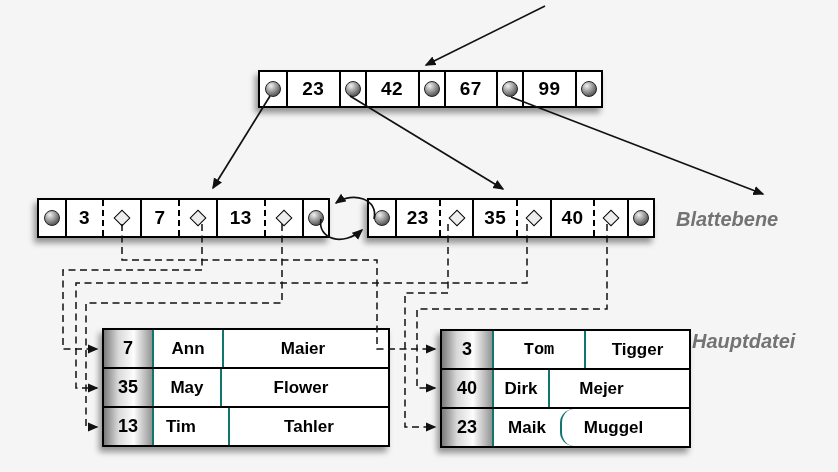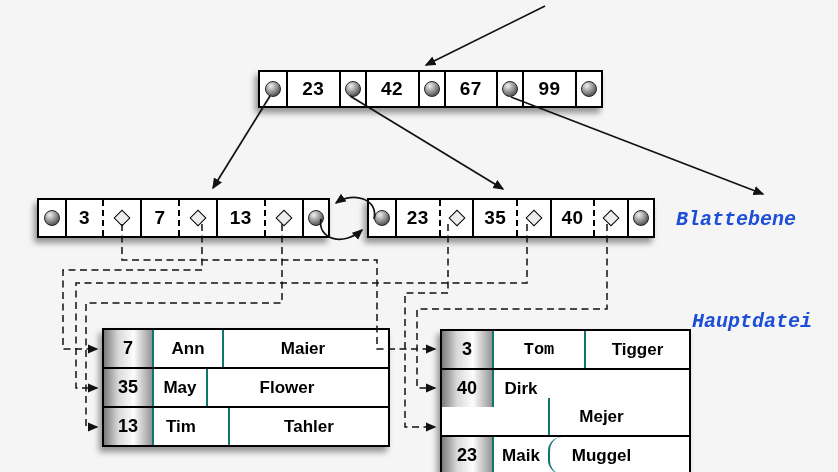"Blattebene" .dlabel { color: #1d4ed8 -> #737373; font-family: Liberation Mono, monospace -> none }
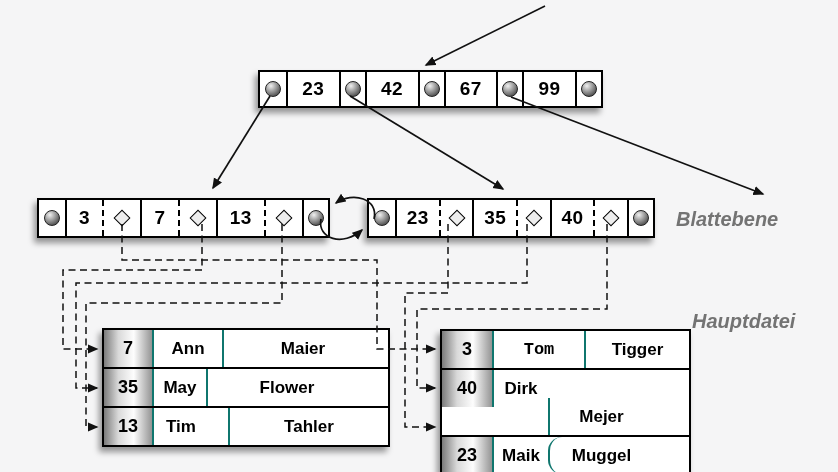"Hauptdatei" div.dlabel { top: 310px -> 330px }
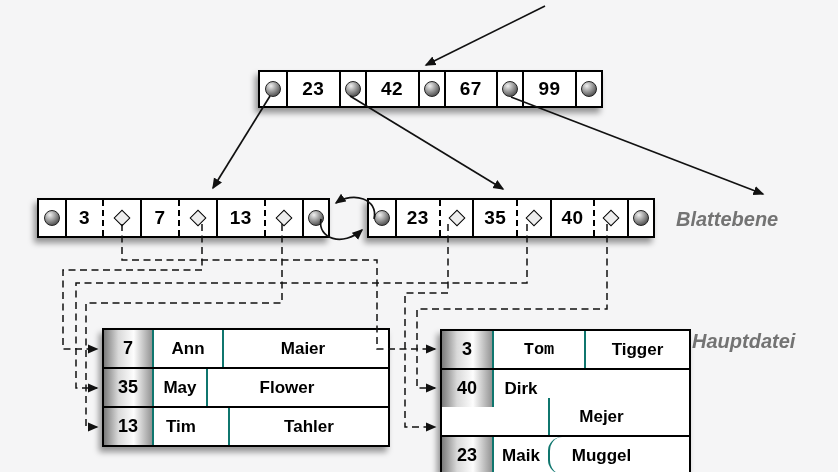"May" div.tcell { width: 54px -> 68px }
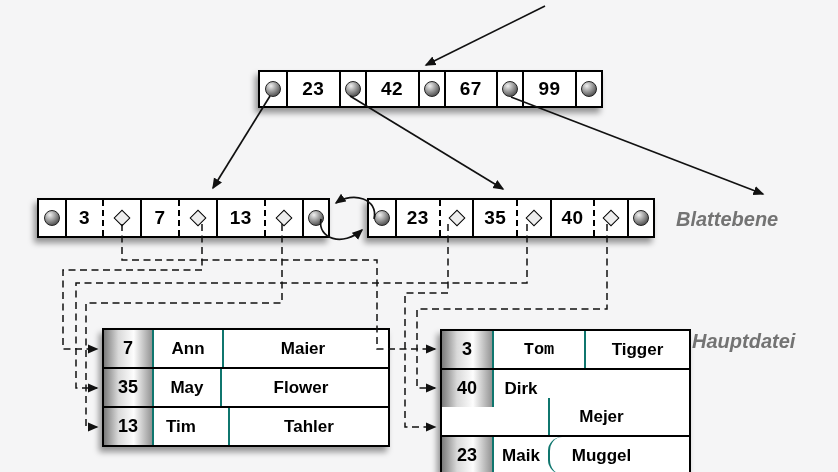"Mejer" div.tcell { margin-top: 28px -> none }
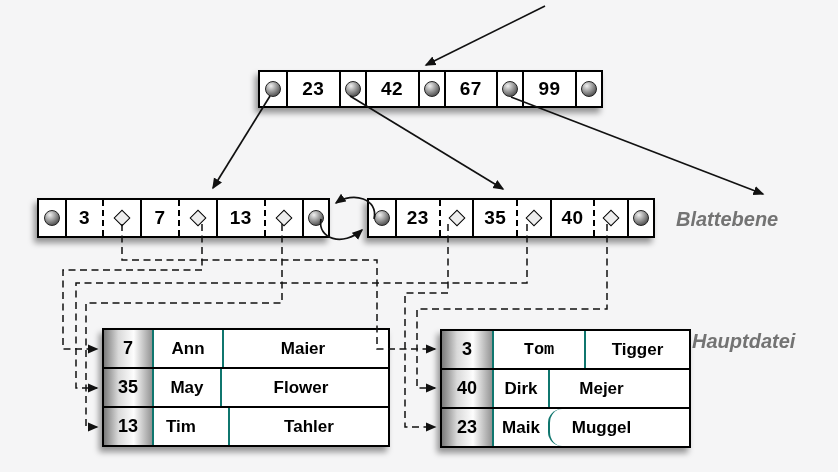"Maik" div.tcell { width: 56px -> 68px }
